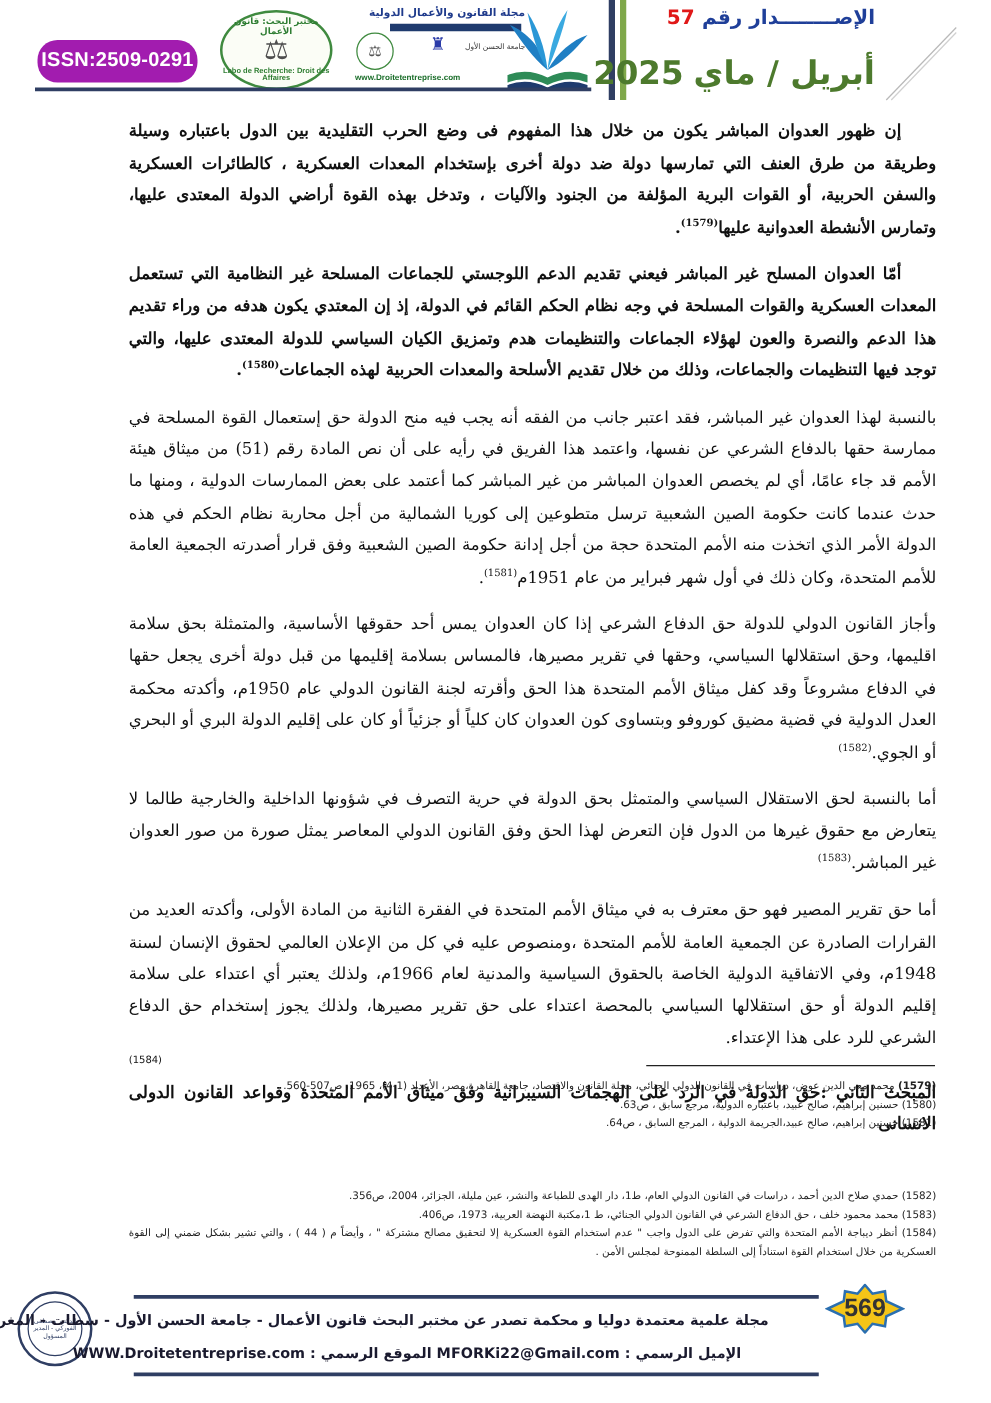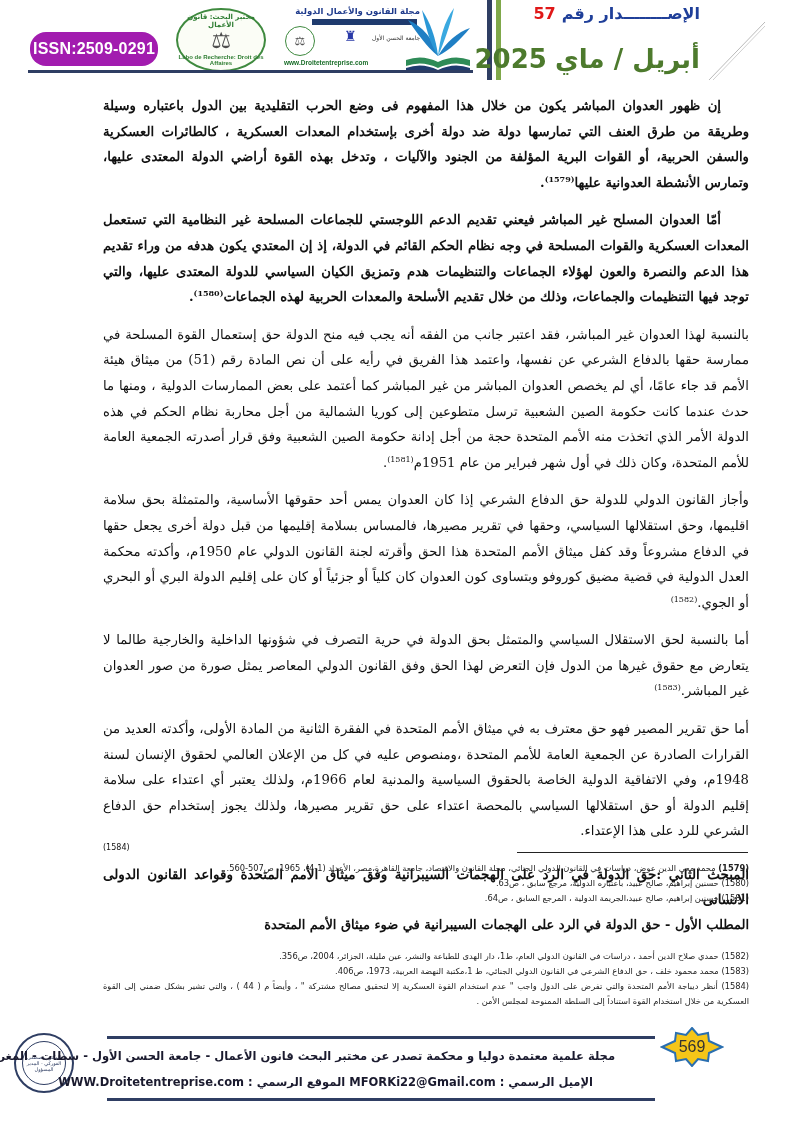"المطلب الأول - حق الدولة" h3.subheading { html: <h3>المطلب الأول - حق الدولة في الرد على الهجمات السيبرانية في ضوء ميثاق الأمم المتحدة</h3> -> none }
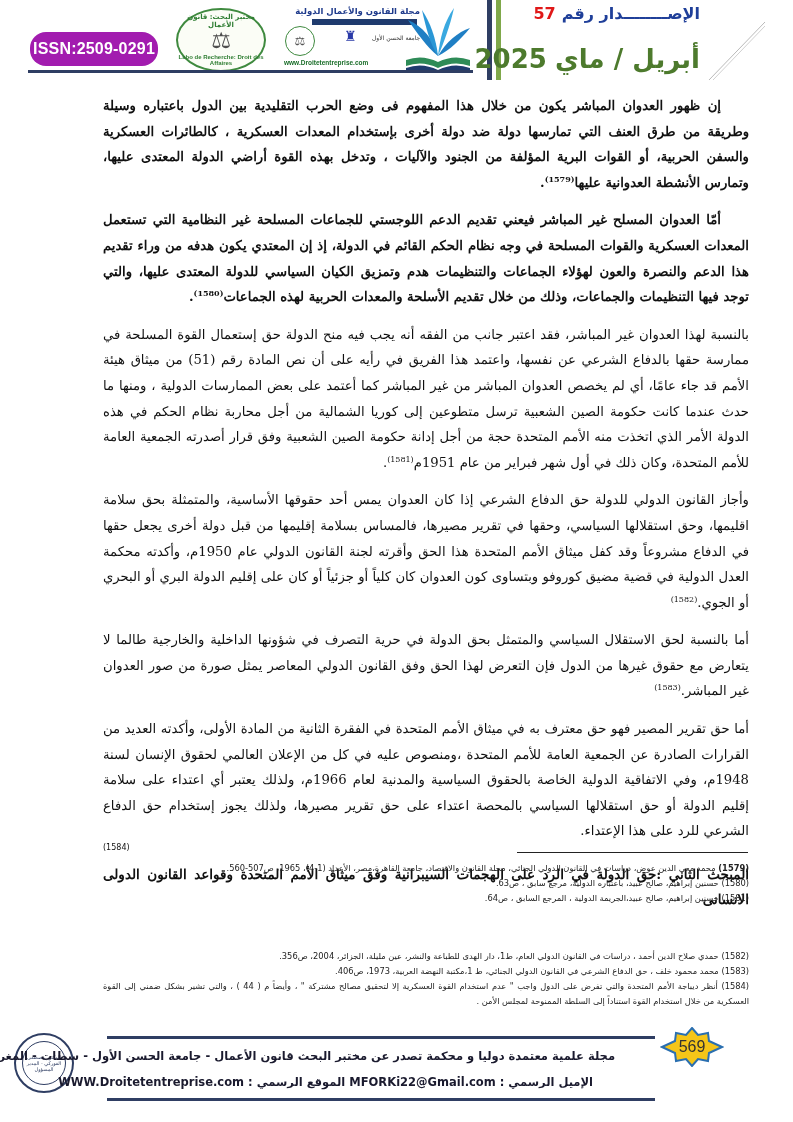"569" .page-badge span { font-size: 16px -> 20px; font-weight: normal -> bold }
